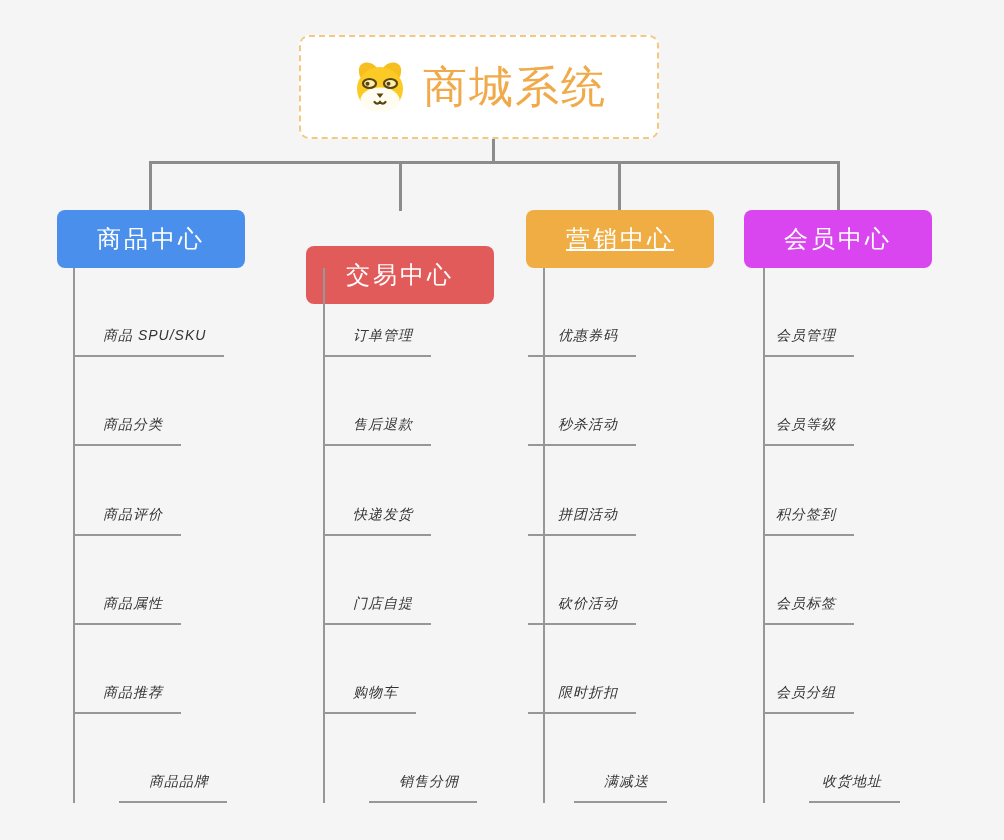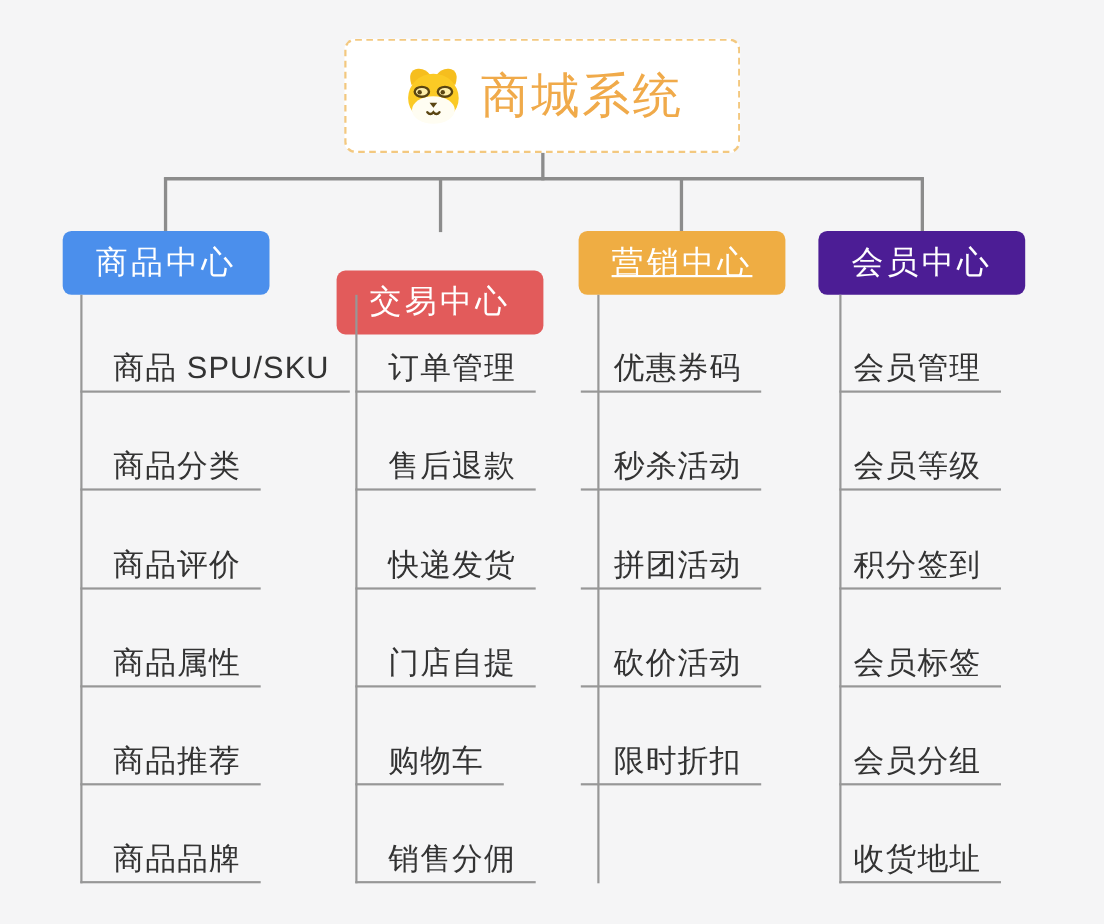"商城系统" .root-node { left: 313px -> 299px }
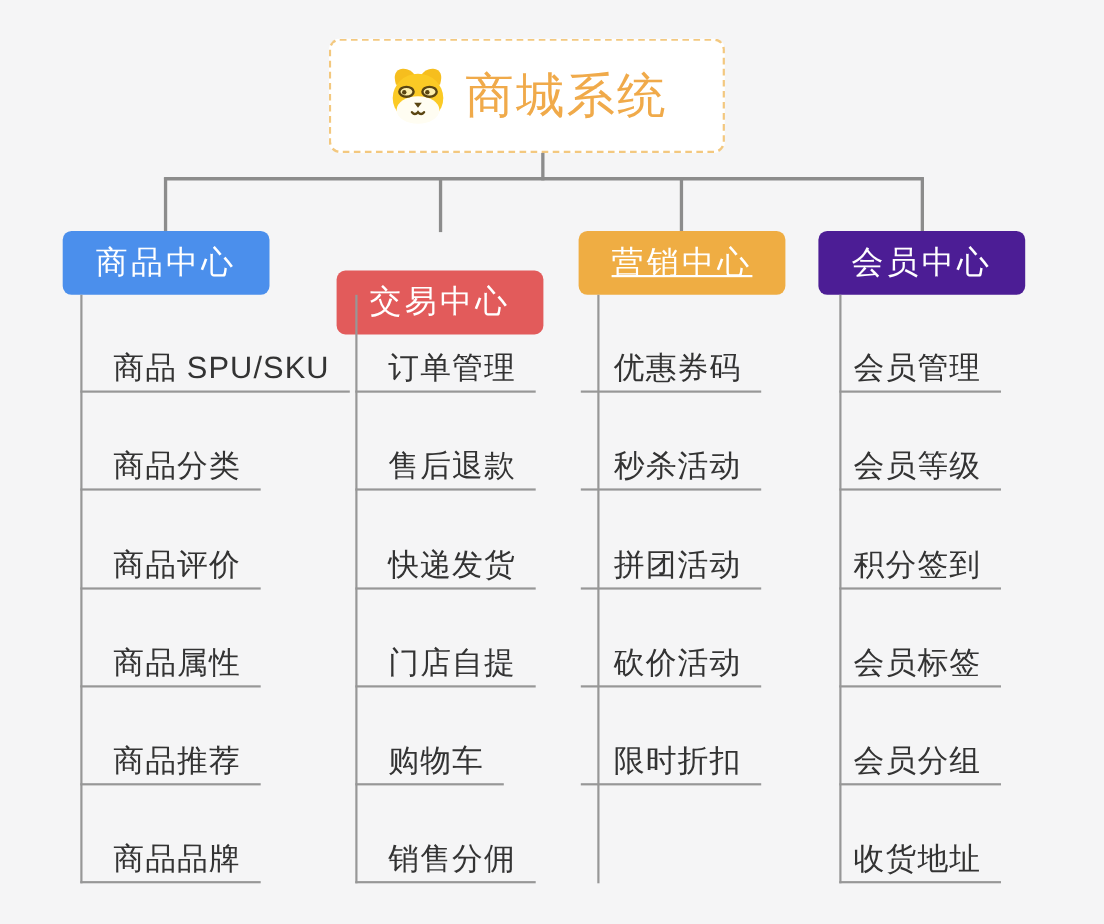"商品中心" .branch { font-size: 29px -> 24px }
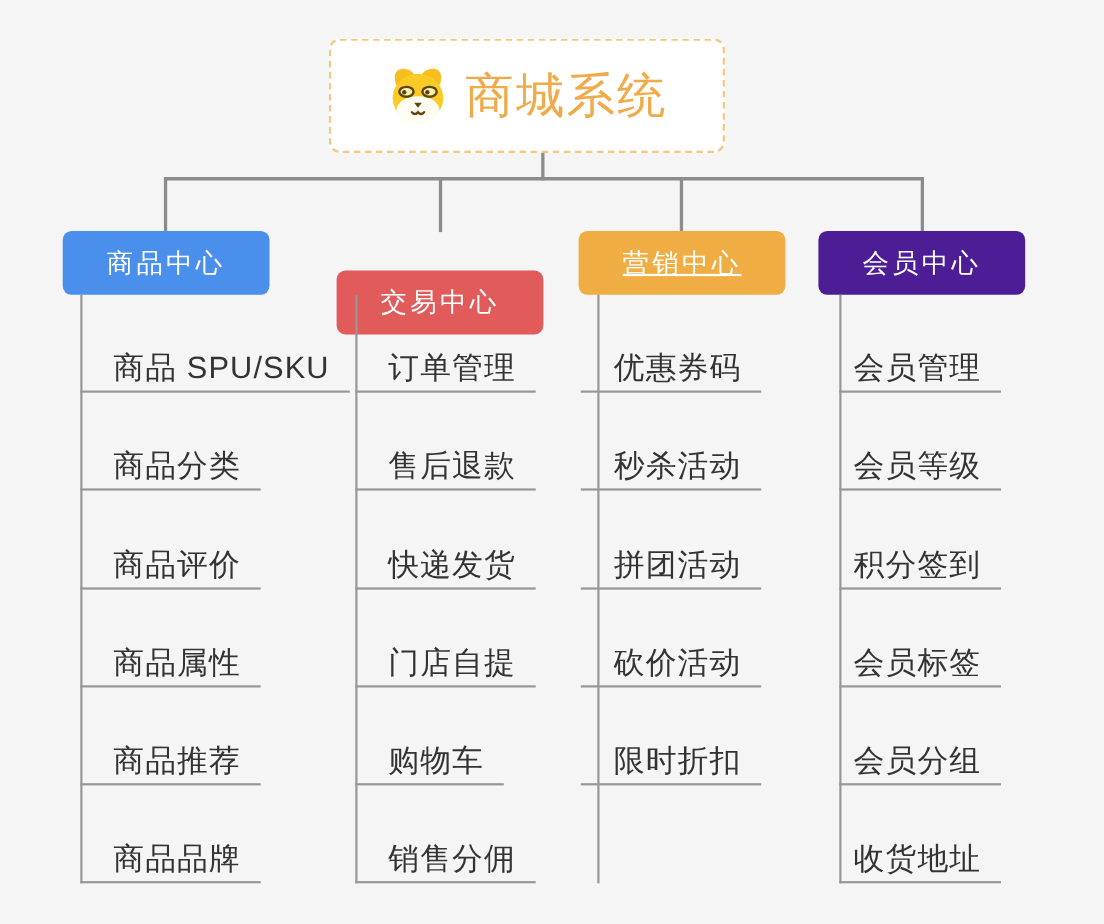"会员中心" div.branch { background-color: #4c1d95 -> #d946ef }
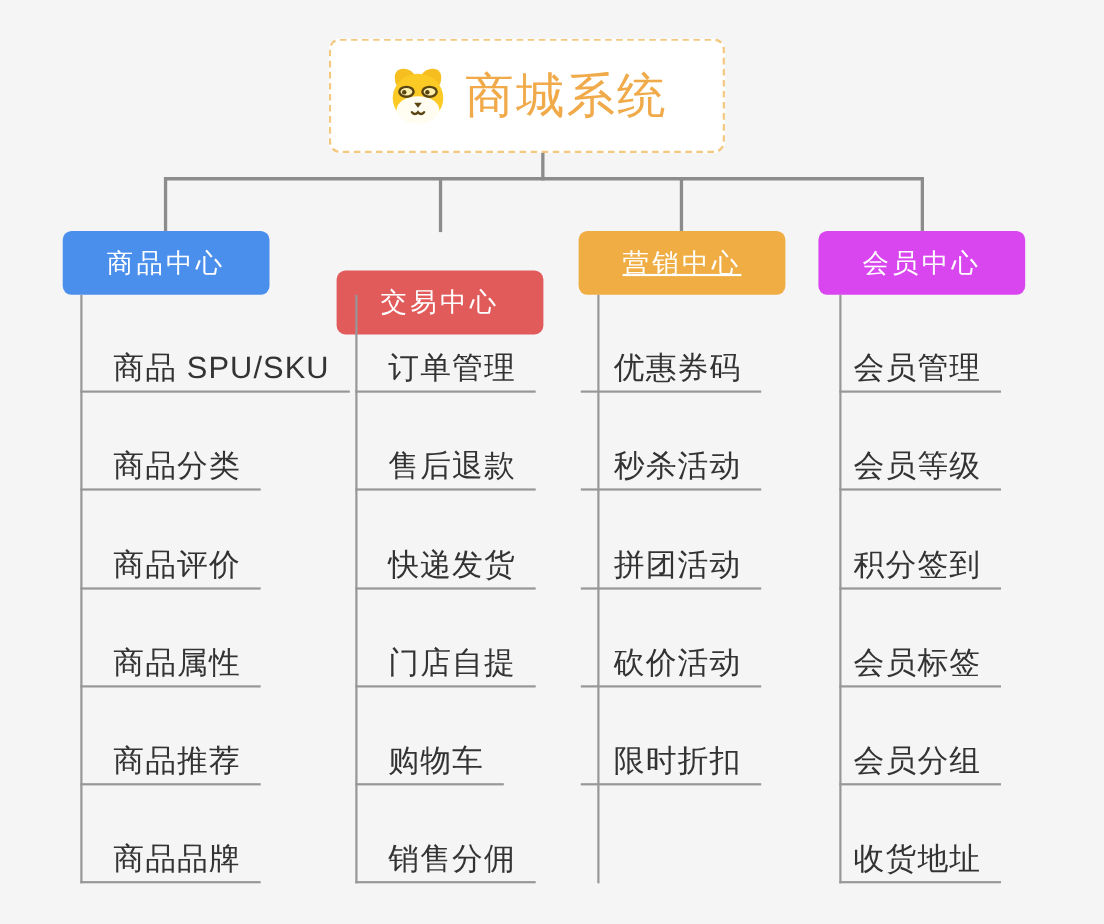"商品 SPU/SKU" .leaf { font-size: 28px -> 14px; font-style: none -> italic }
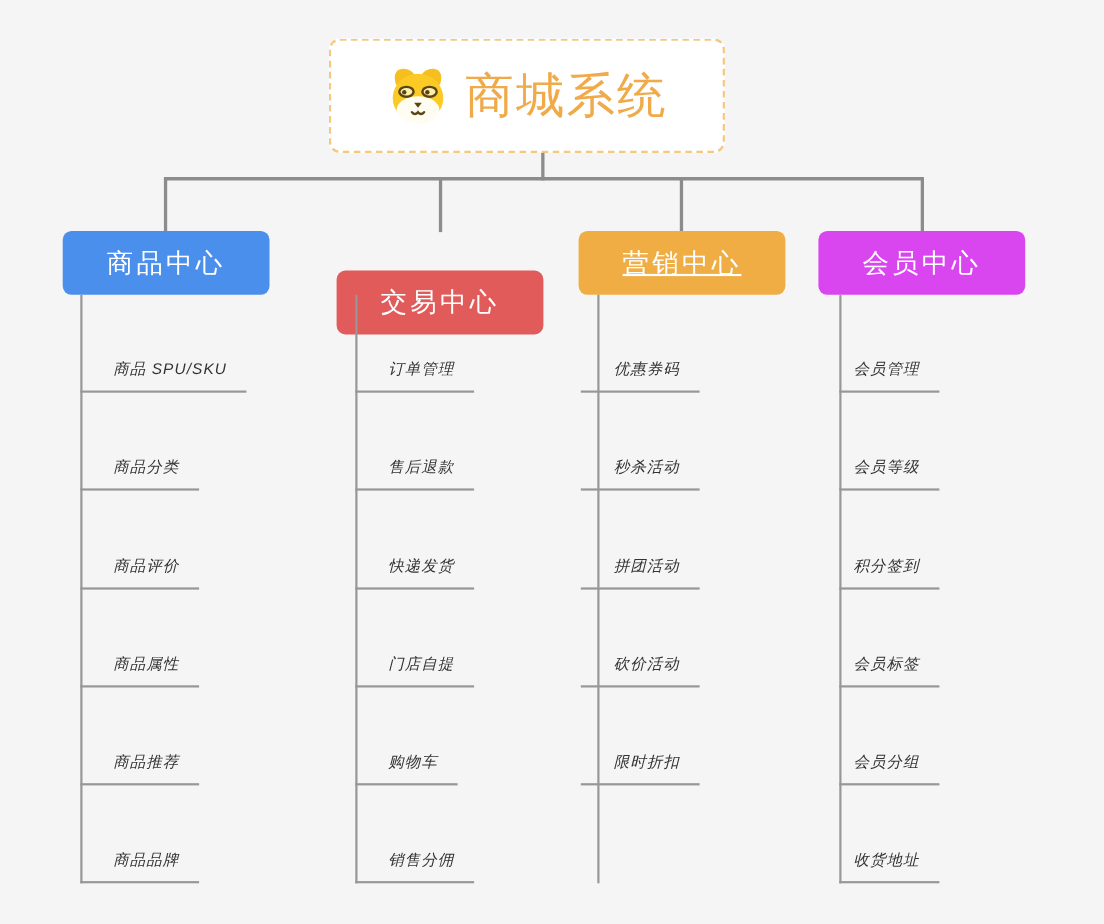"商品品牌" .r5 { margin-left: none -> 46px }
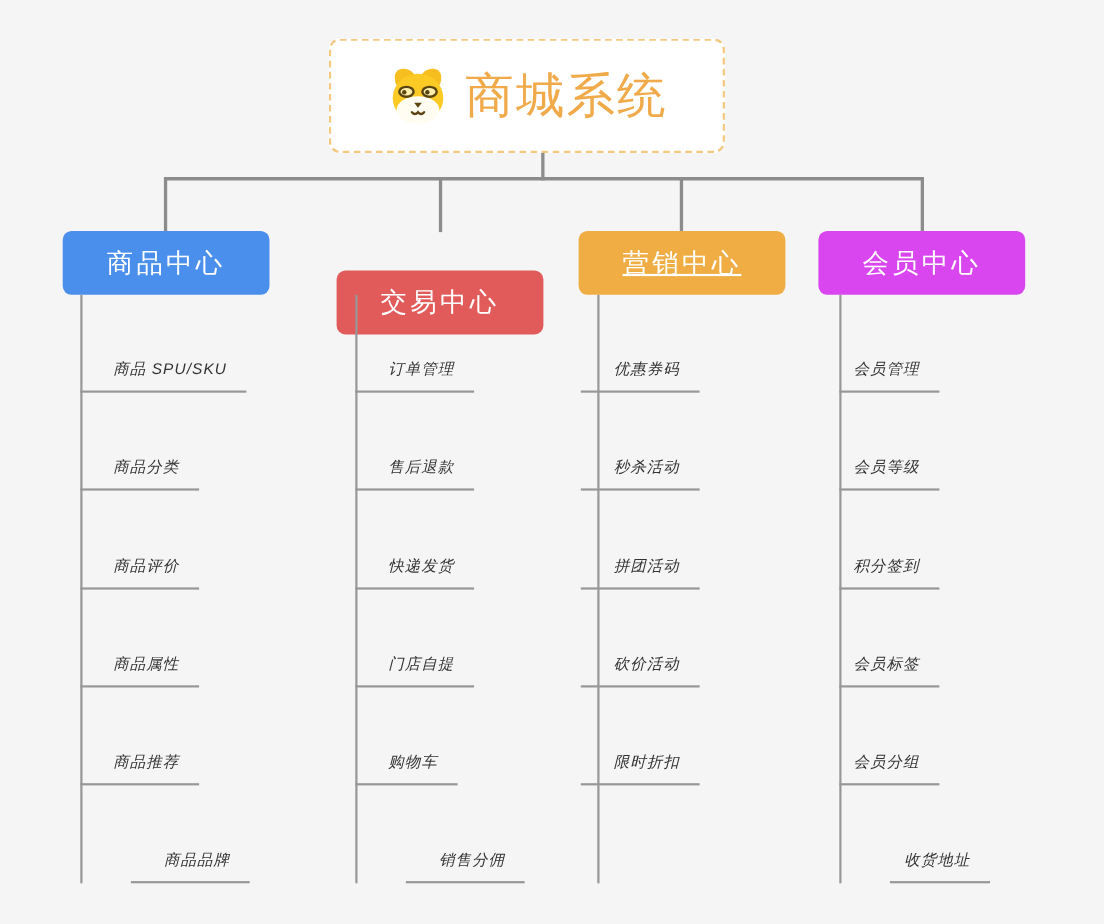"满减送" div.leaf { html: none -> <div>满减送</div> }
